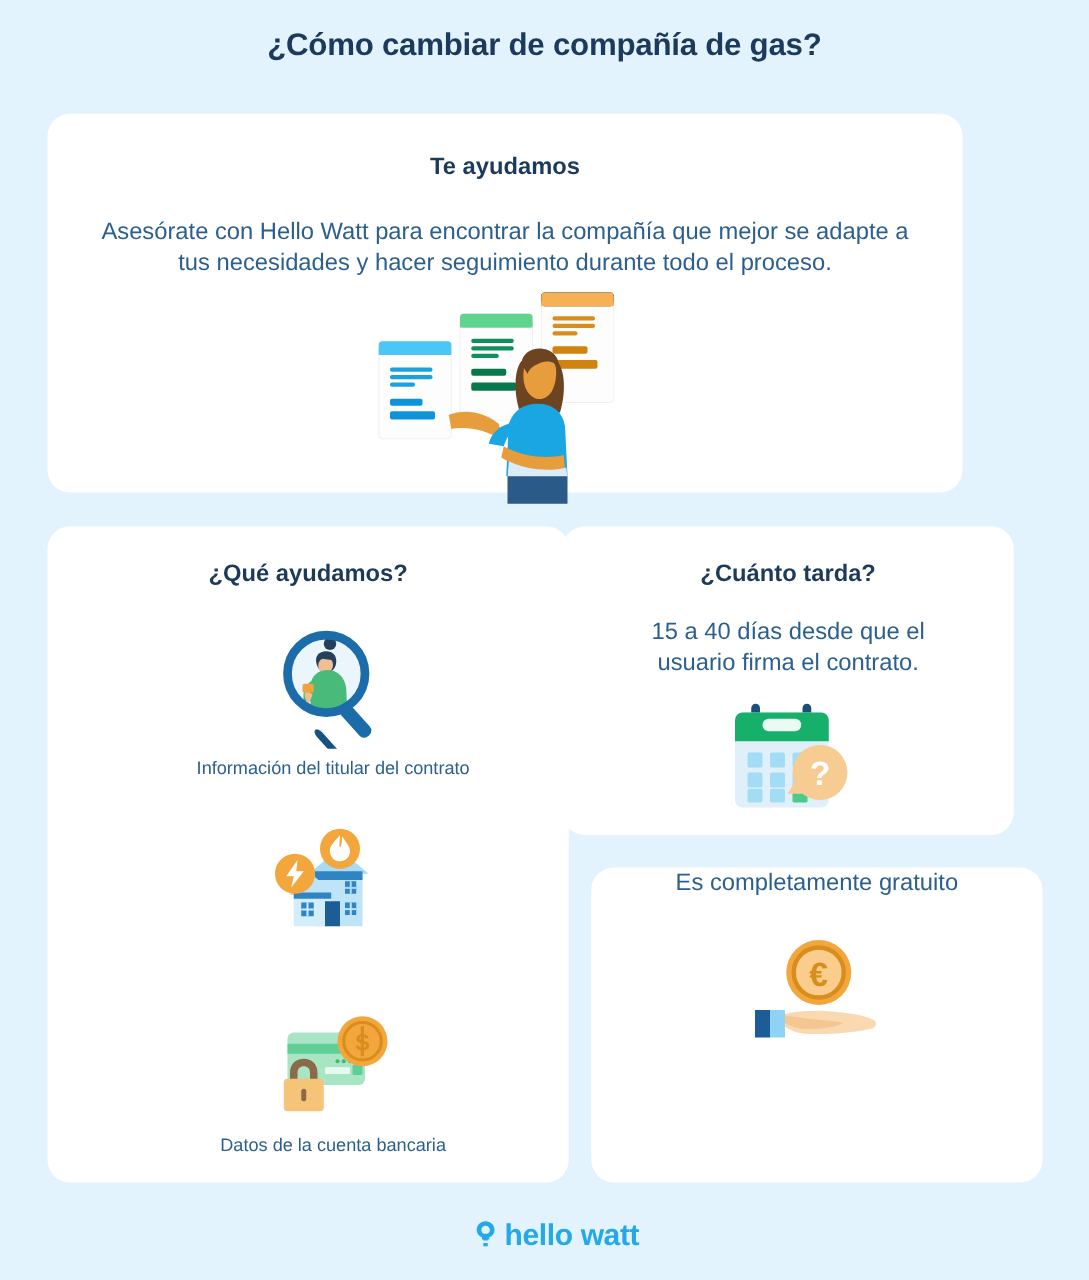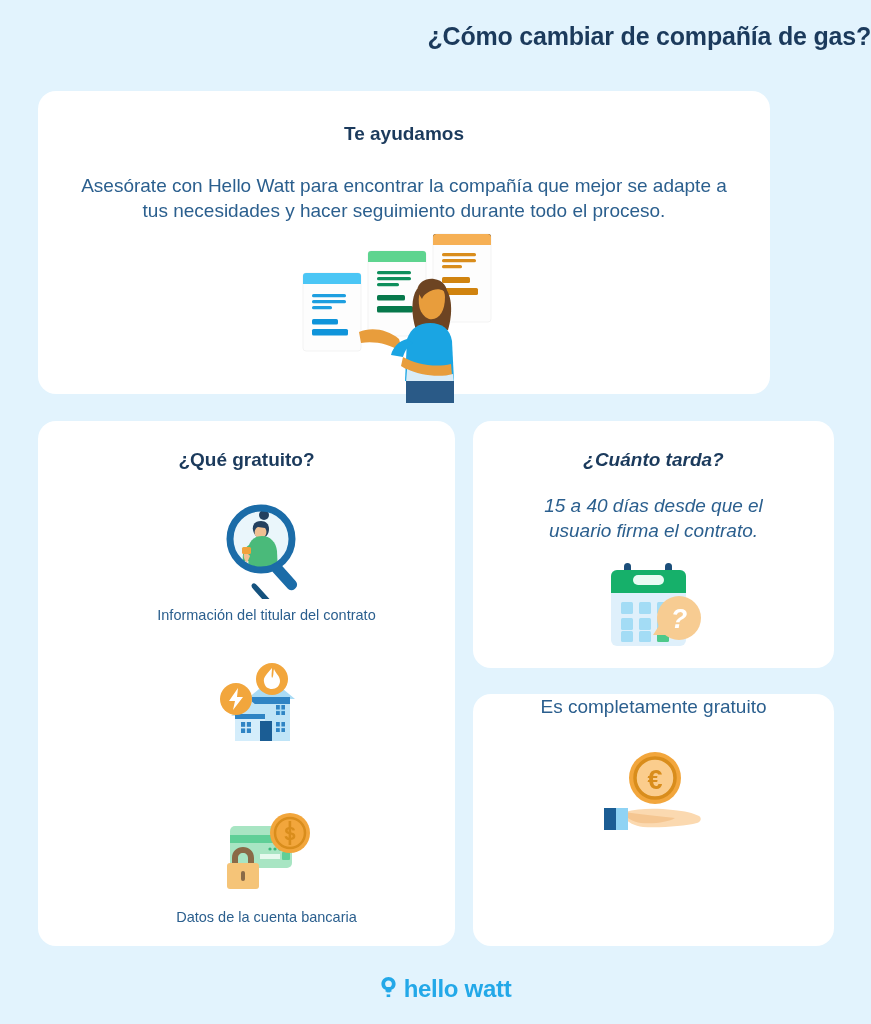"¿Cómo cambiar de compañía de" .page-title { text-align: right -> center }
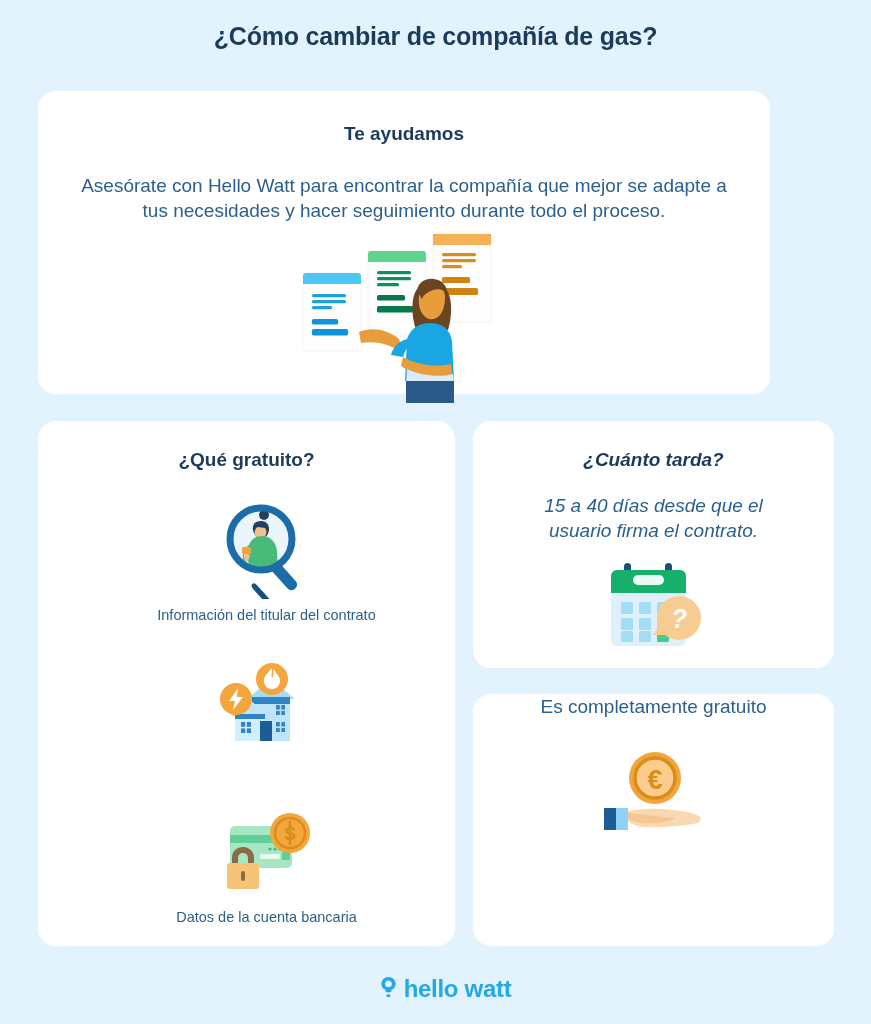"¿Qué gratuito?" div.card-title { text: gratuito -> ayudamos }
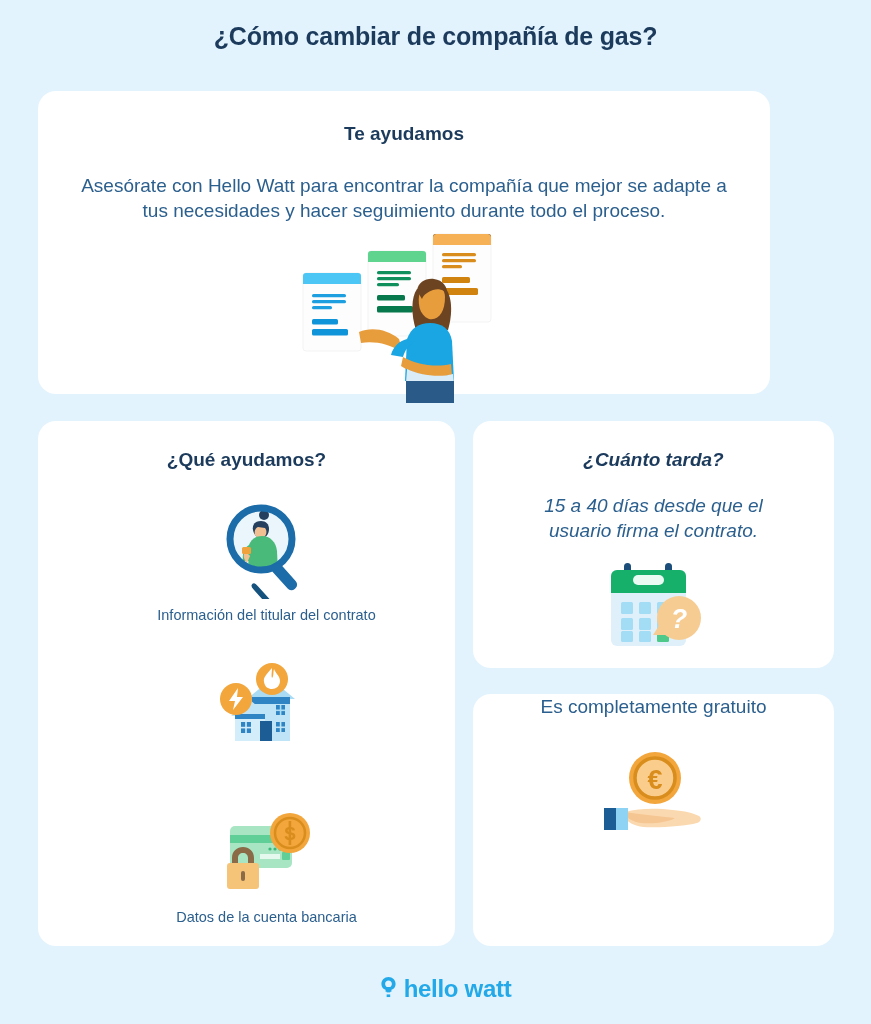"¿Cuánto tarda?" #card-time { font-style: italic -> none; left: 473px -> 450px }
